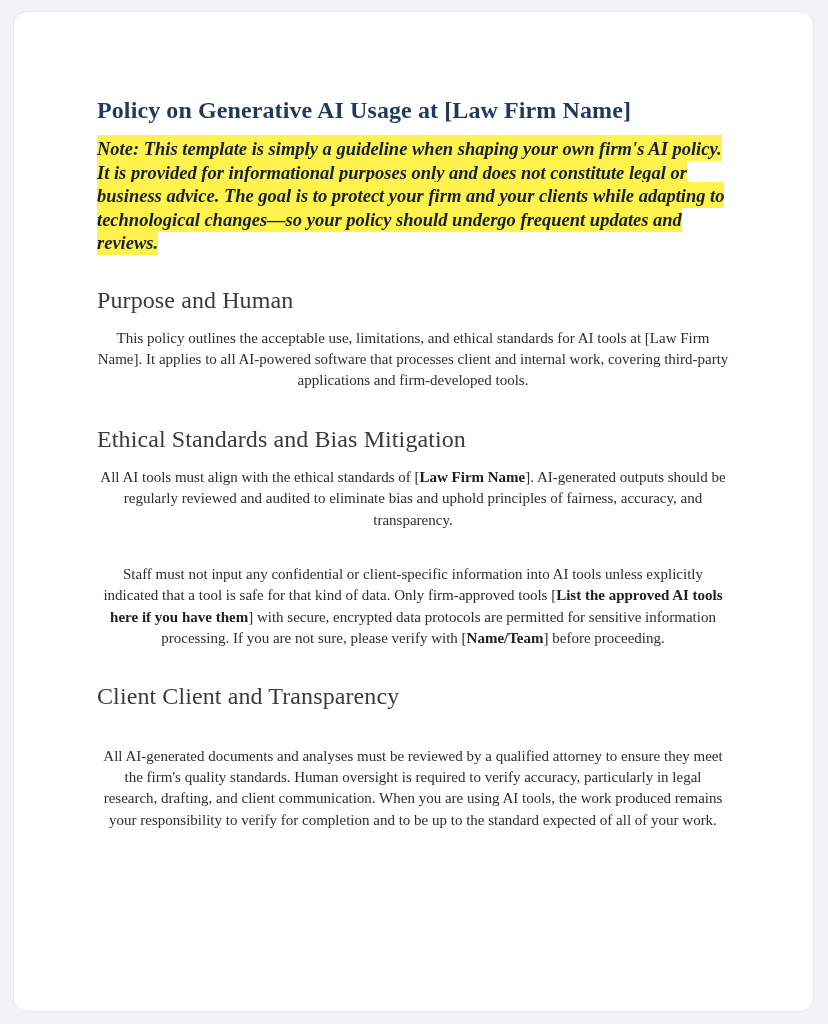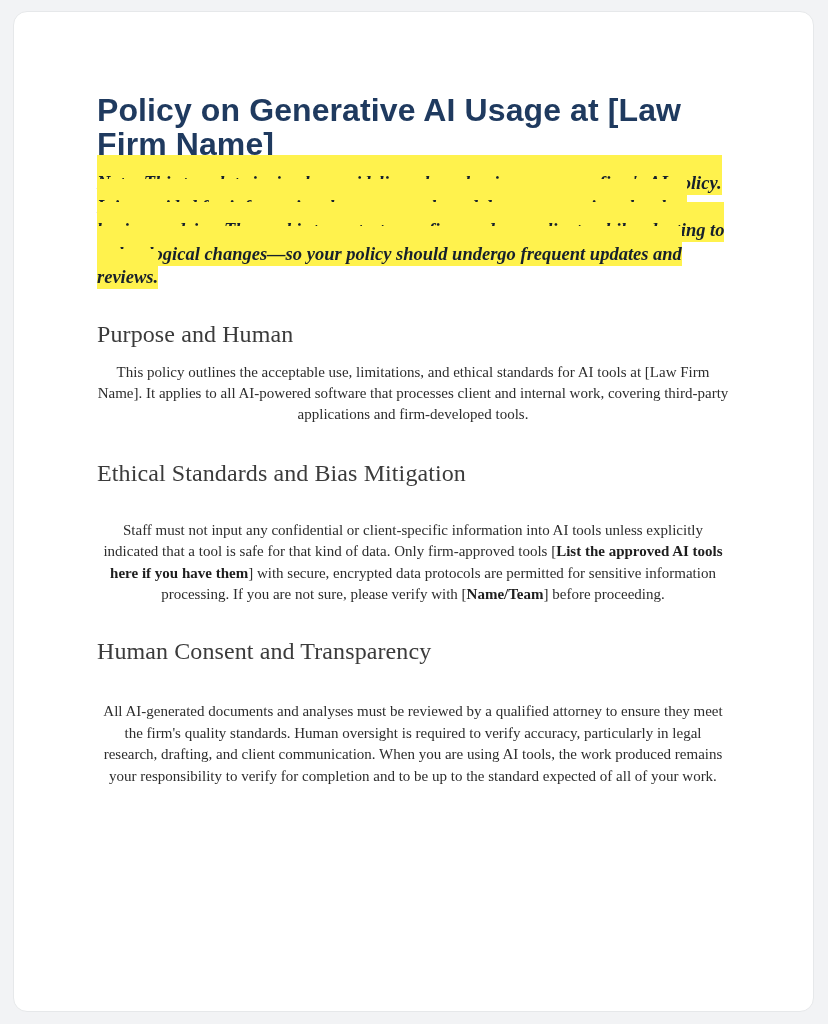"Policy on Generative AI Usage" .doc-title { font-family: Liberation Sans, sans-serif -> Liberation Serif, serif; font-size: 32px -> 24px }
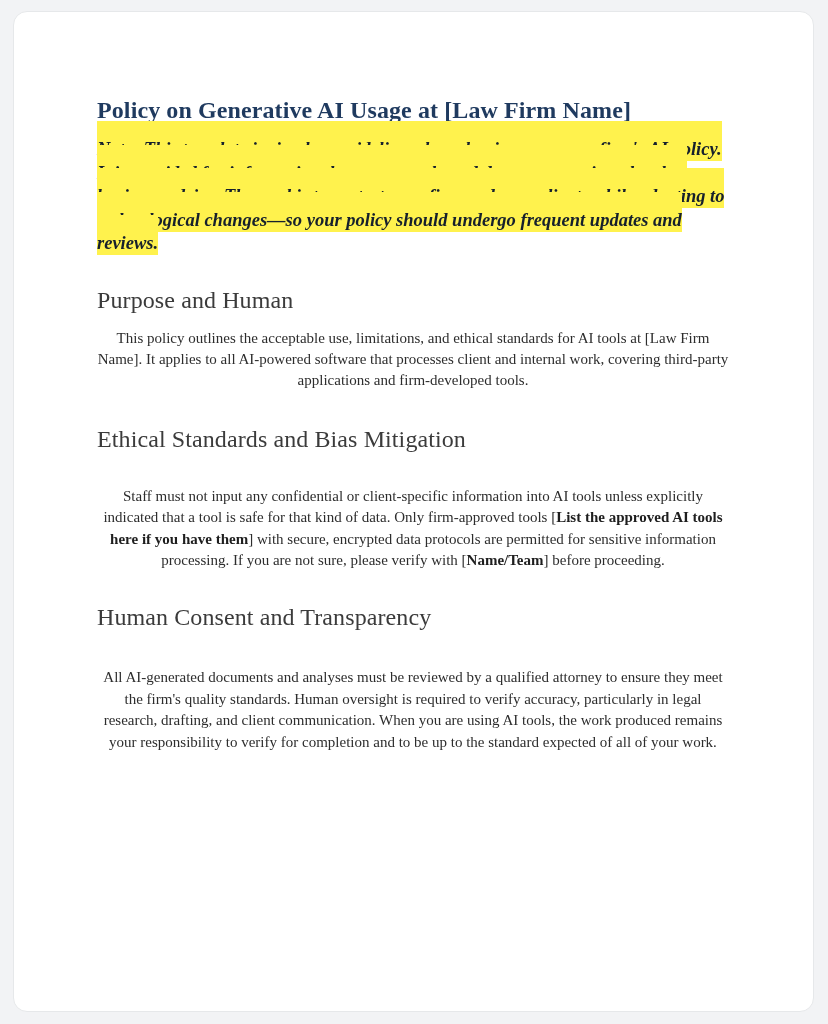"Note: This template is simply" .note-block mark { padding: 18px 0 2px 0 -> 4px 0 2px 0 }
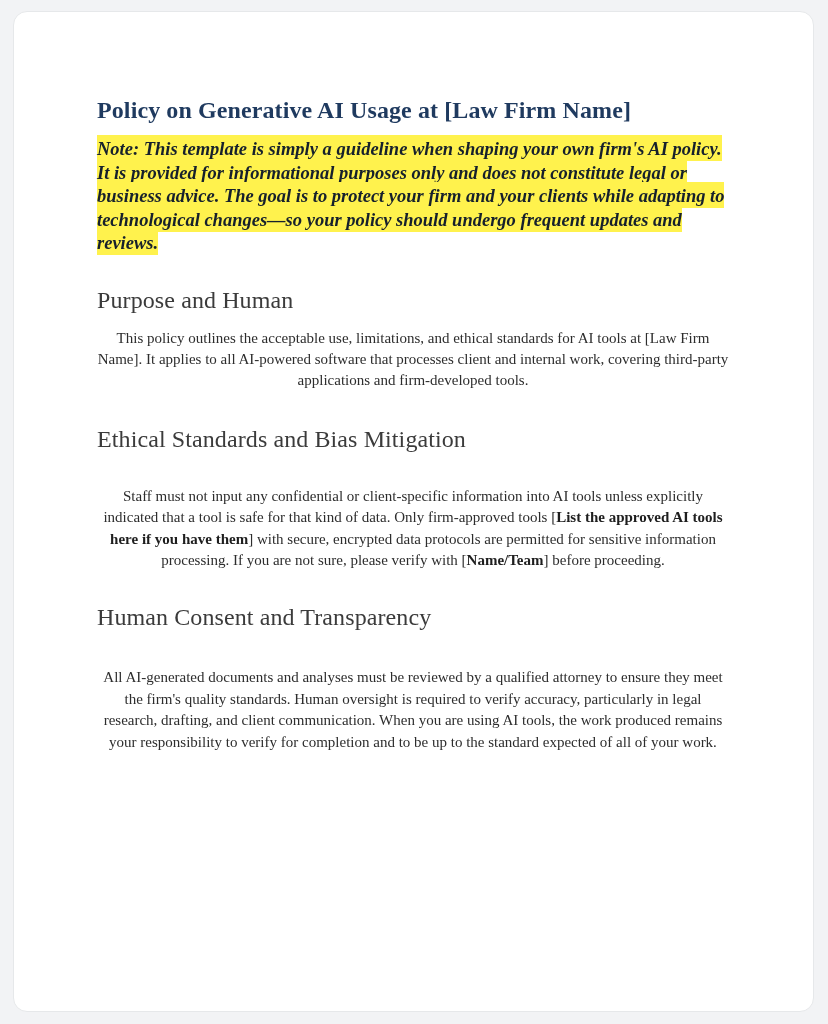"All AI tools must align" p.section-para { html: none -> <p>All AI tools must align with the ethical standards of [<b>Law Firm Name</b>]. AI-generated outputs should be regularly reviewed and audited to eliminate bias and uphold principles of fairness, accuracy, and transparency.</p> }
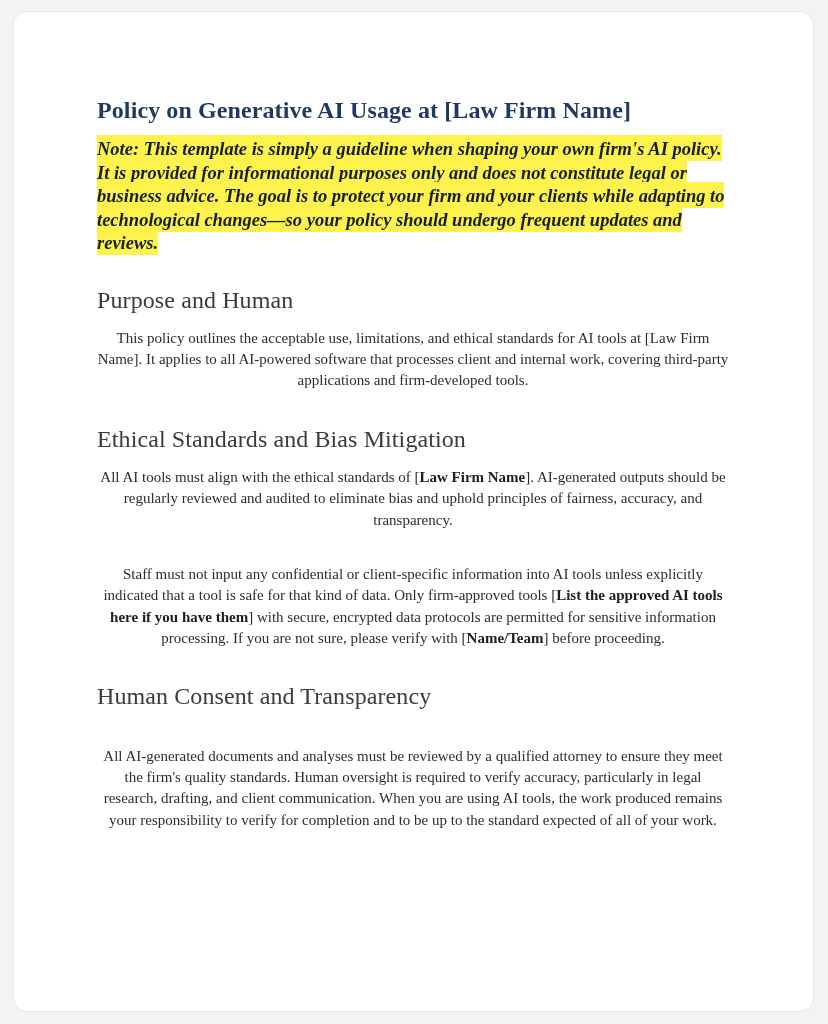"Human Consent and Transparency" h2.section-heading { text: Human Consent -> Client Client }
